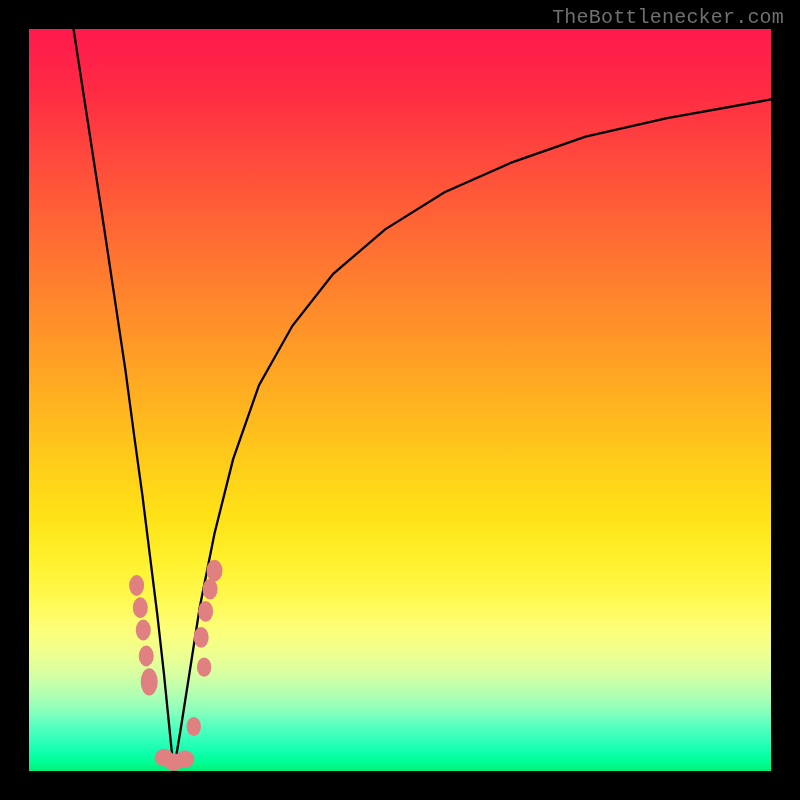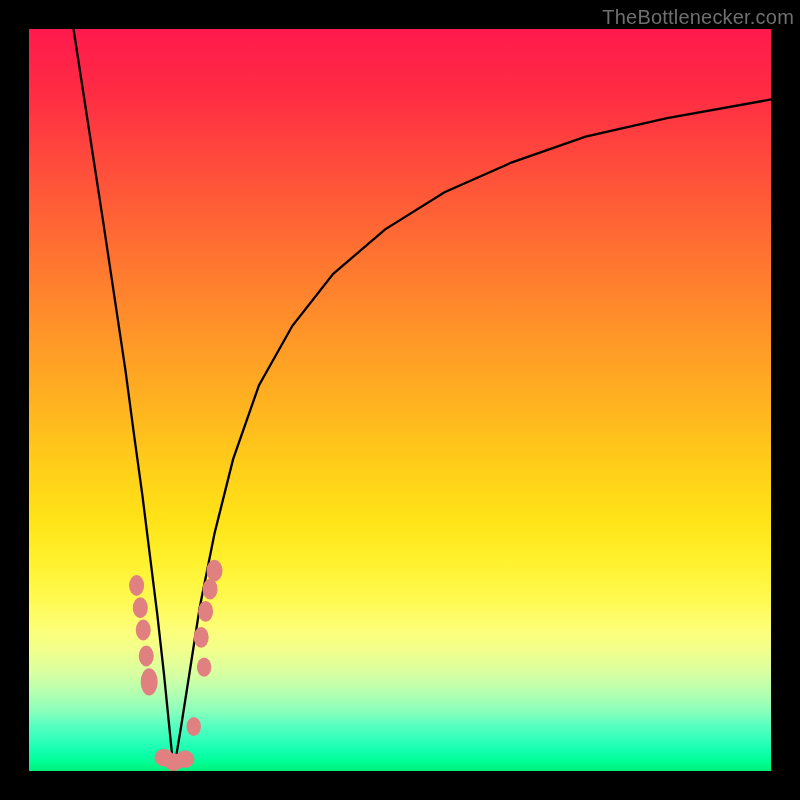"TheBottlenecker.com" .watermark { font-family: none -> Liberation Mono, monospace; right: 6px -> 16px }
